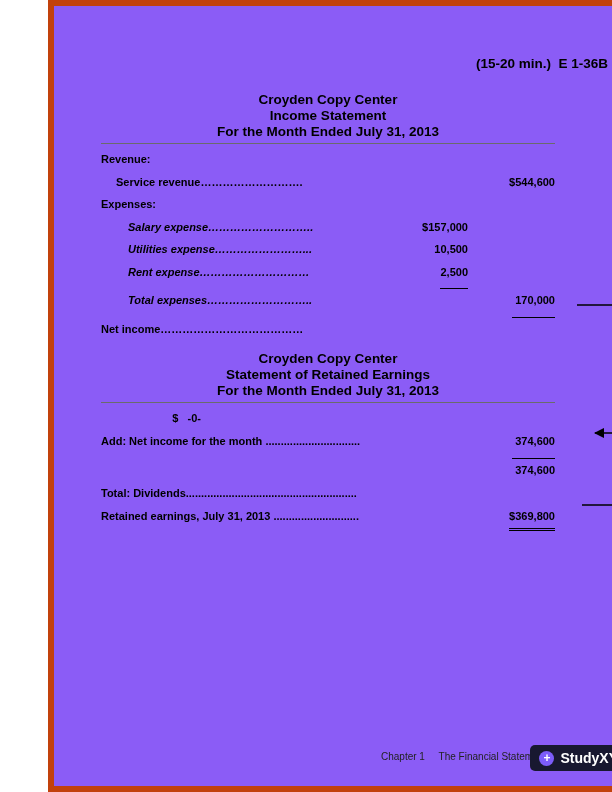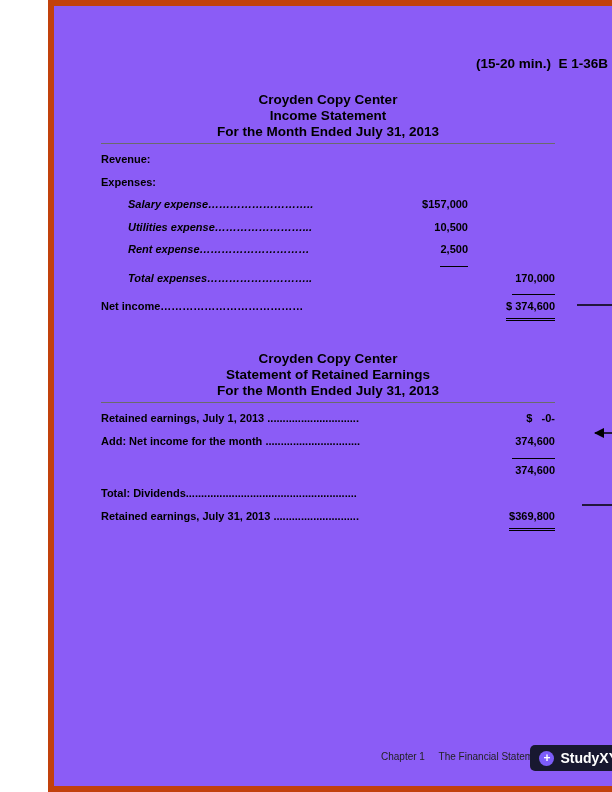"Service revenue………………………." div.row { html: none -> <div> <span>Service revenue……………………….</span> <span> <span></span> </span> <span> <span>$544,600</span> </span> </div> }
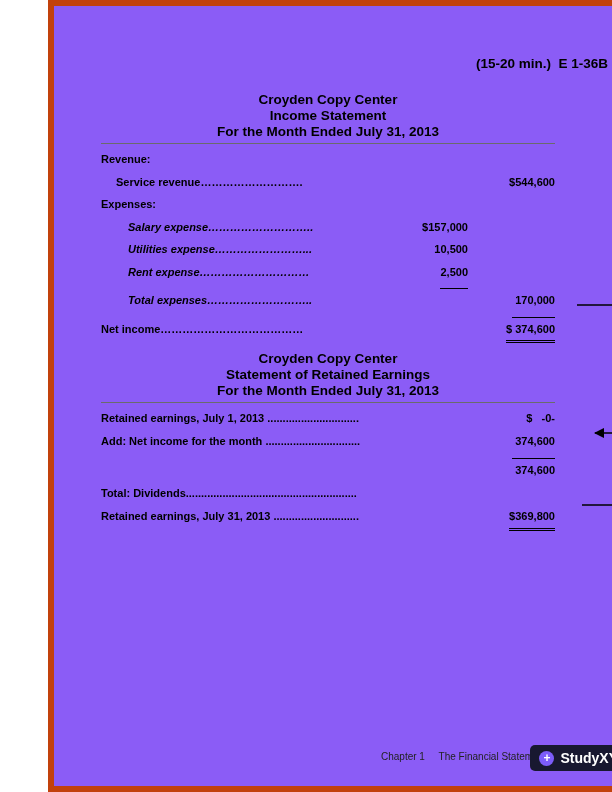"$ 374,600" span.amt { html: <span> <span>$ 374,600</span> </span> -> none }
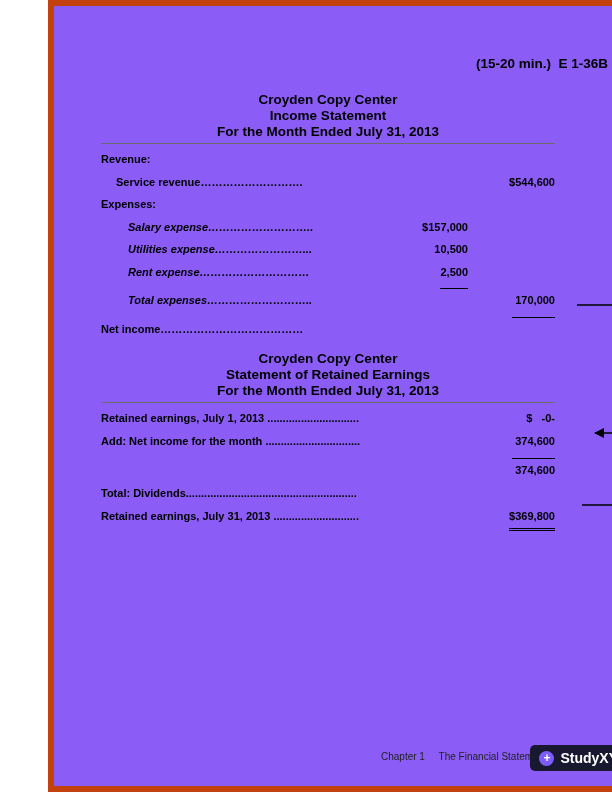"Retained earnings, July 1, 2013" span.lbl { html: <span>Retained earnings, July 1, 2013 ..............................</span> -> none }
